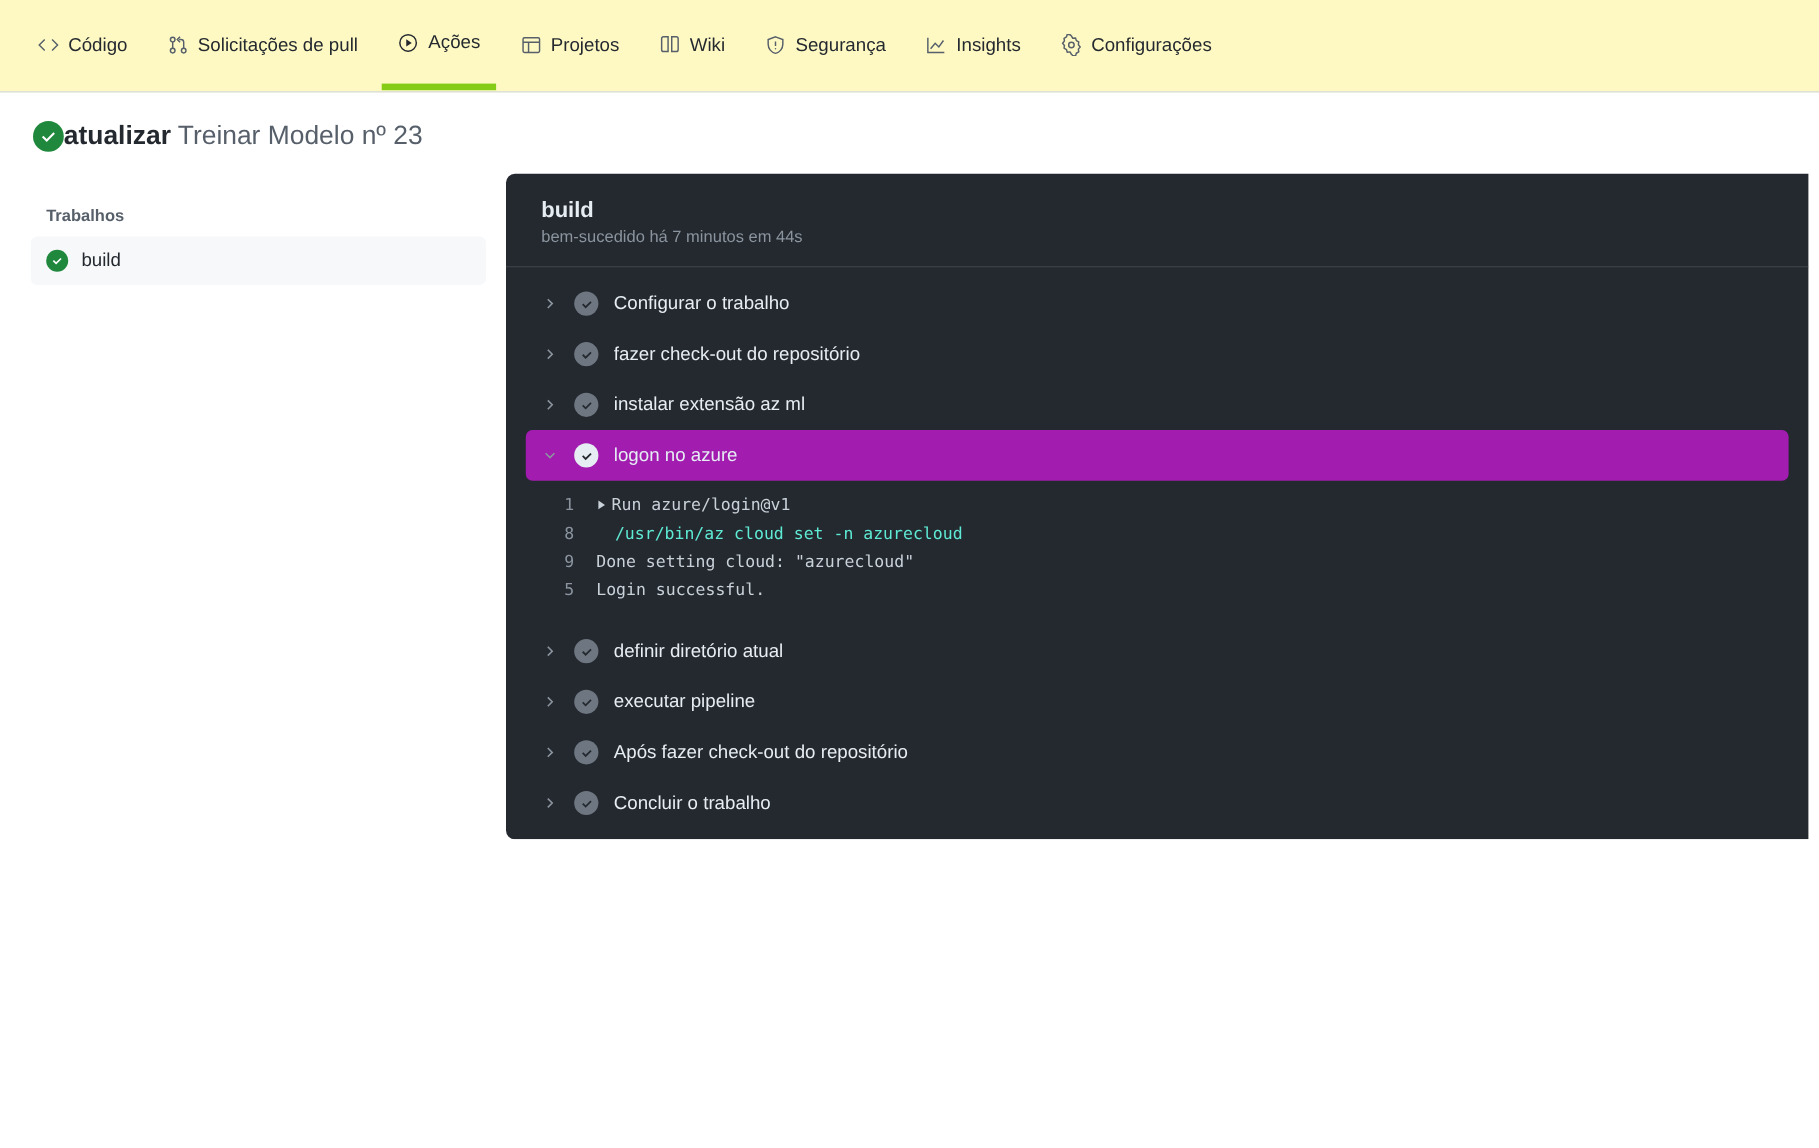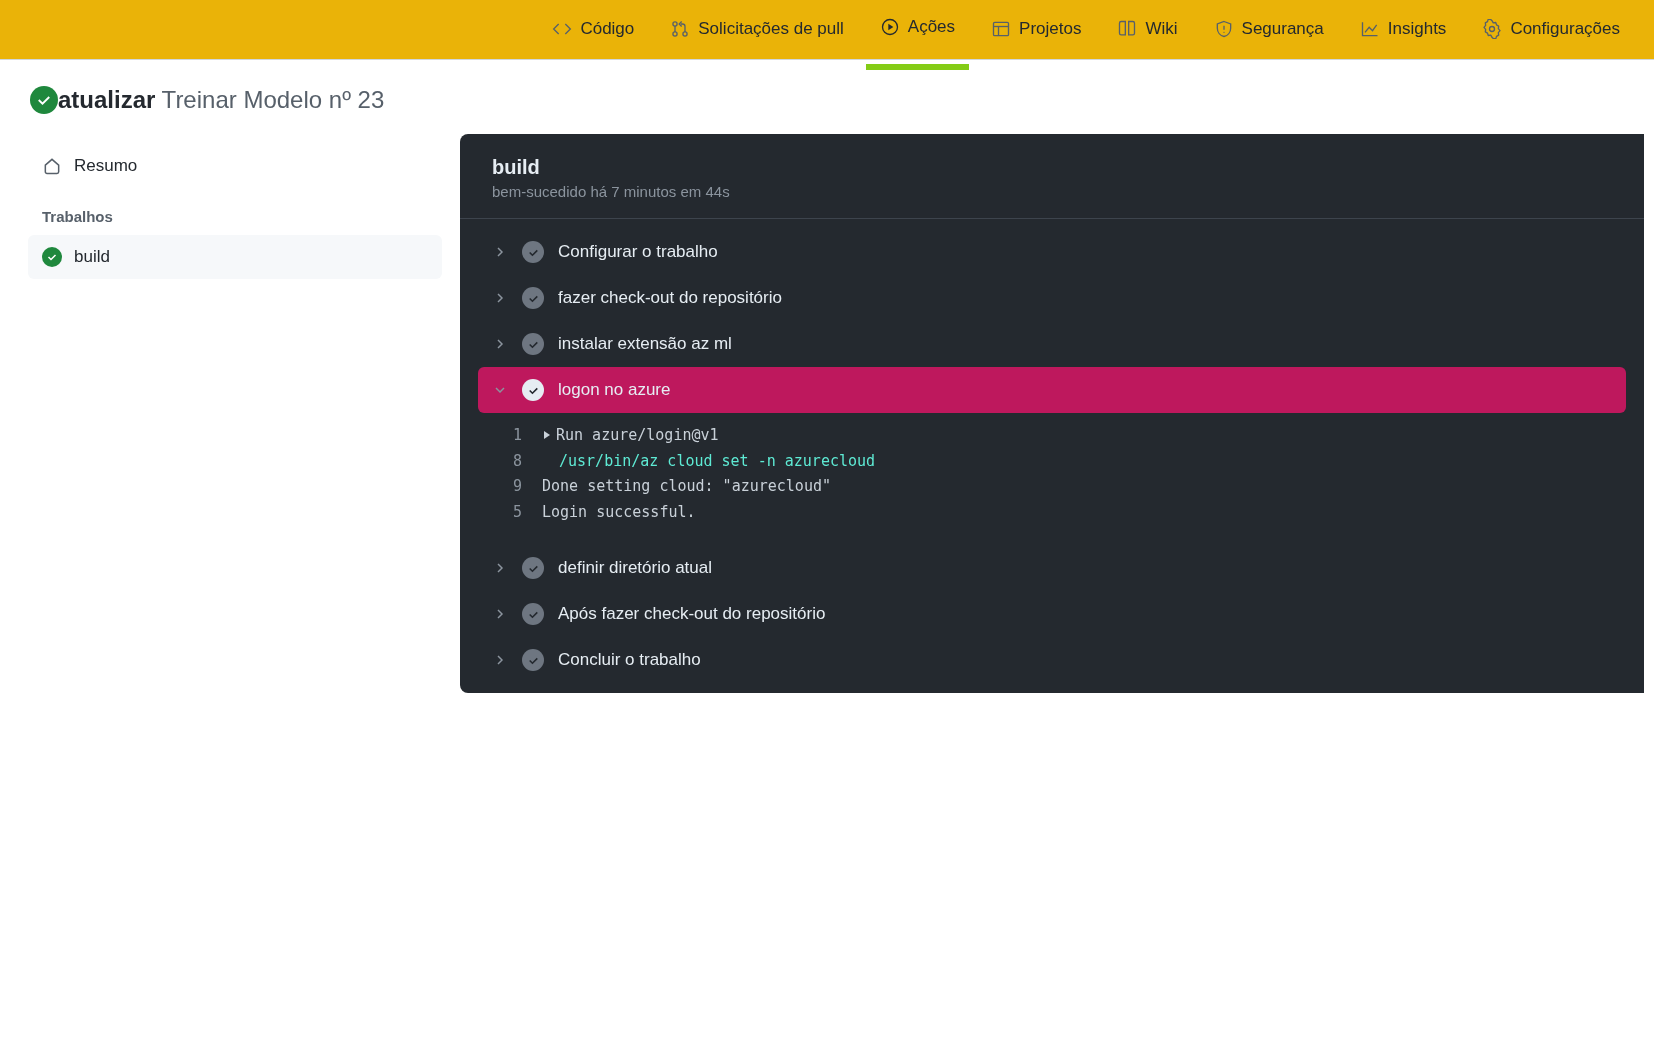"Código" .top-nav { background: #eab308 -> #fef9c3; height: 60px -> 84px; justify-content: flex-end -> none }
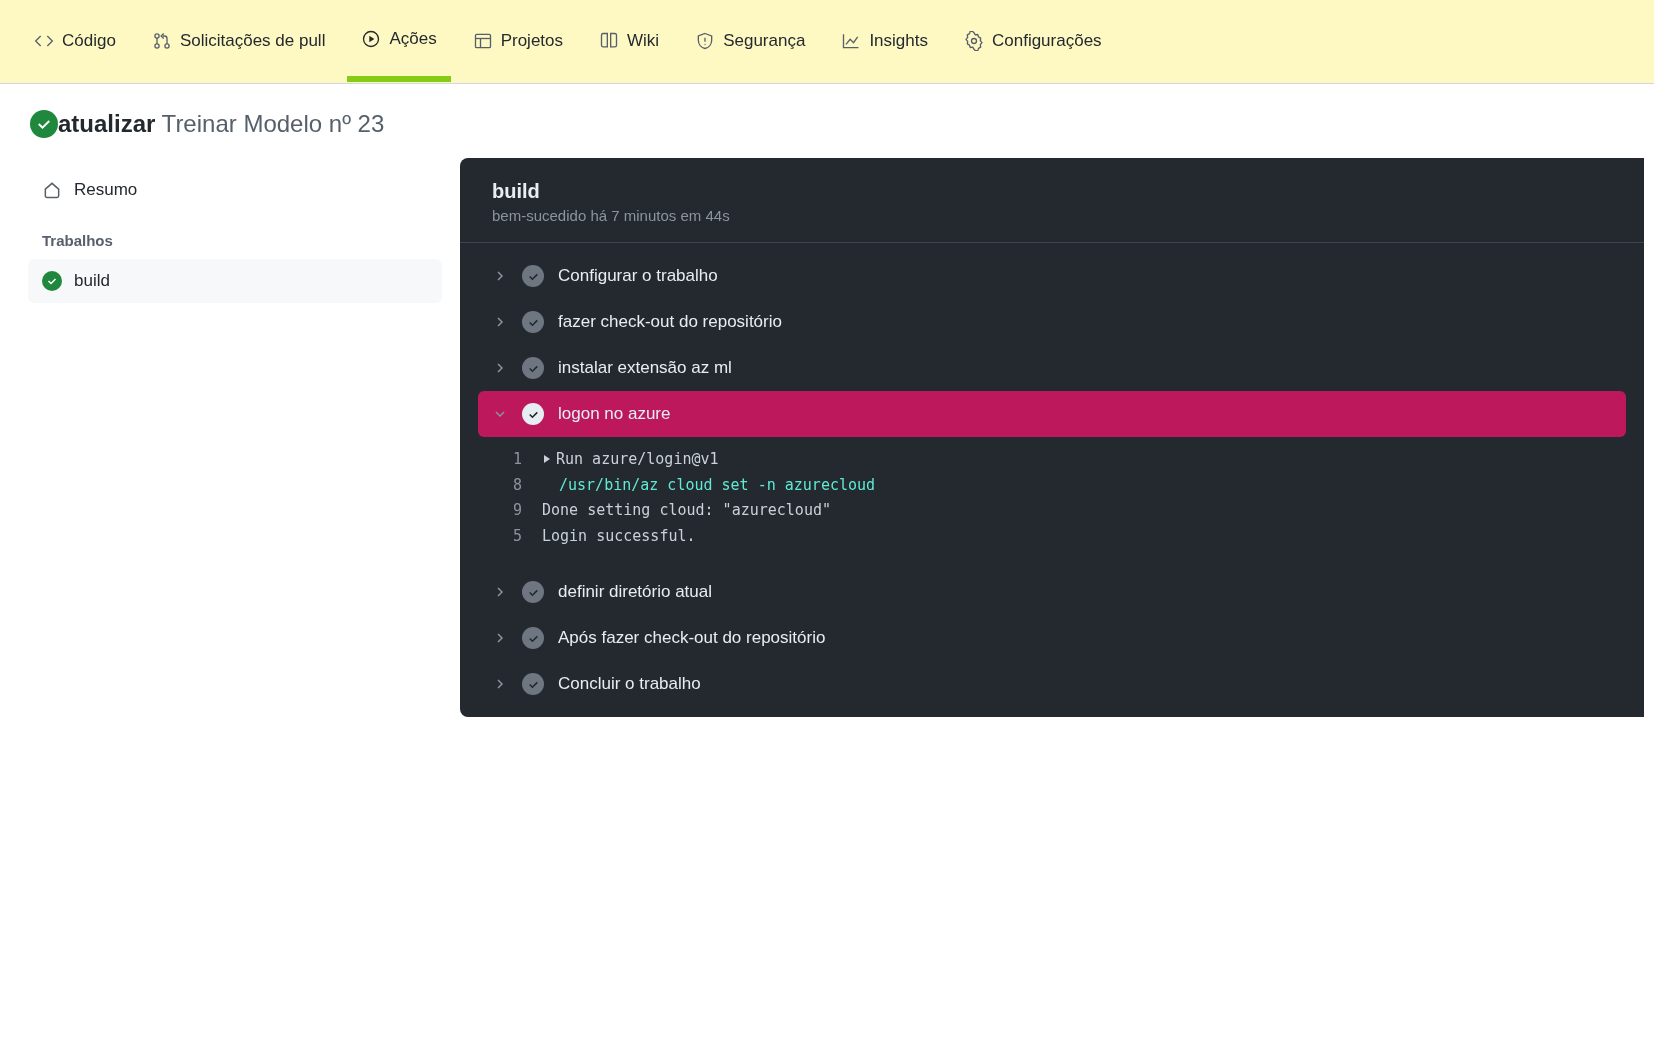"Resumo" div.sidebar-item { html: <div> <svg> <path></path> </svg> <span>Resumo</span> </div> -> none }
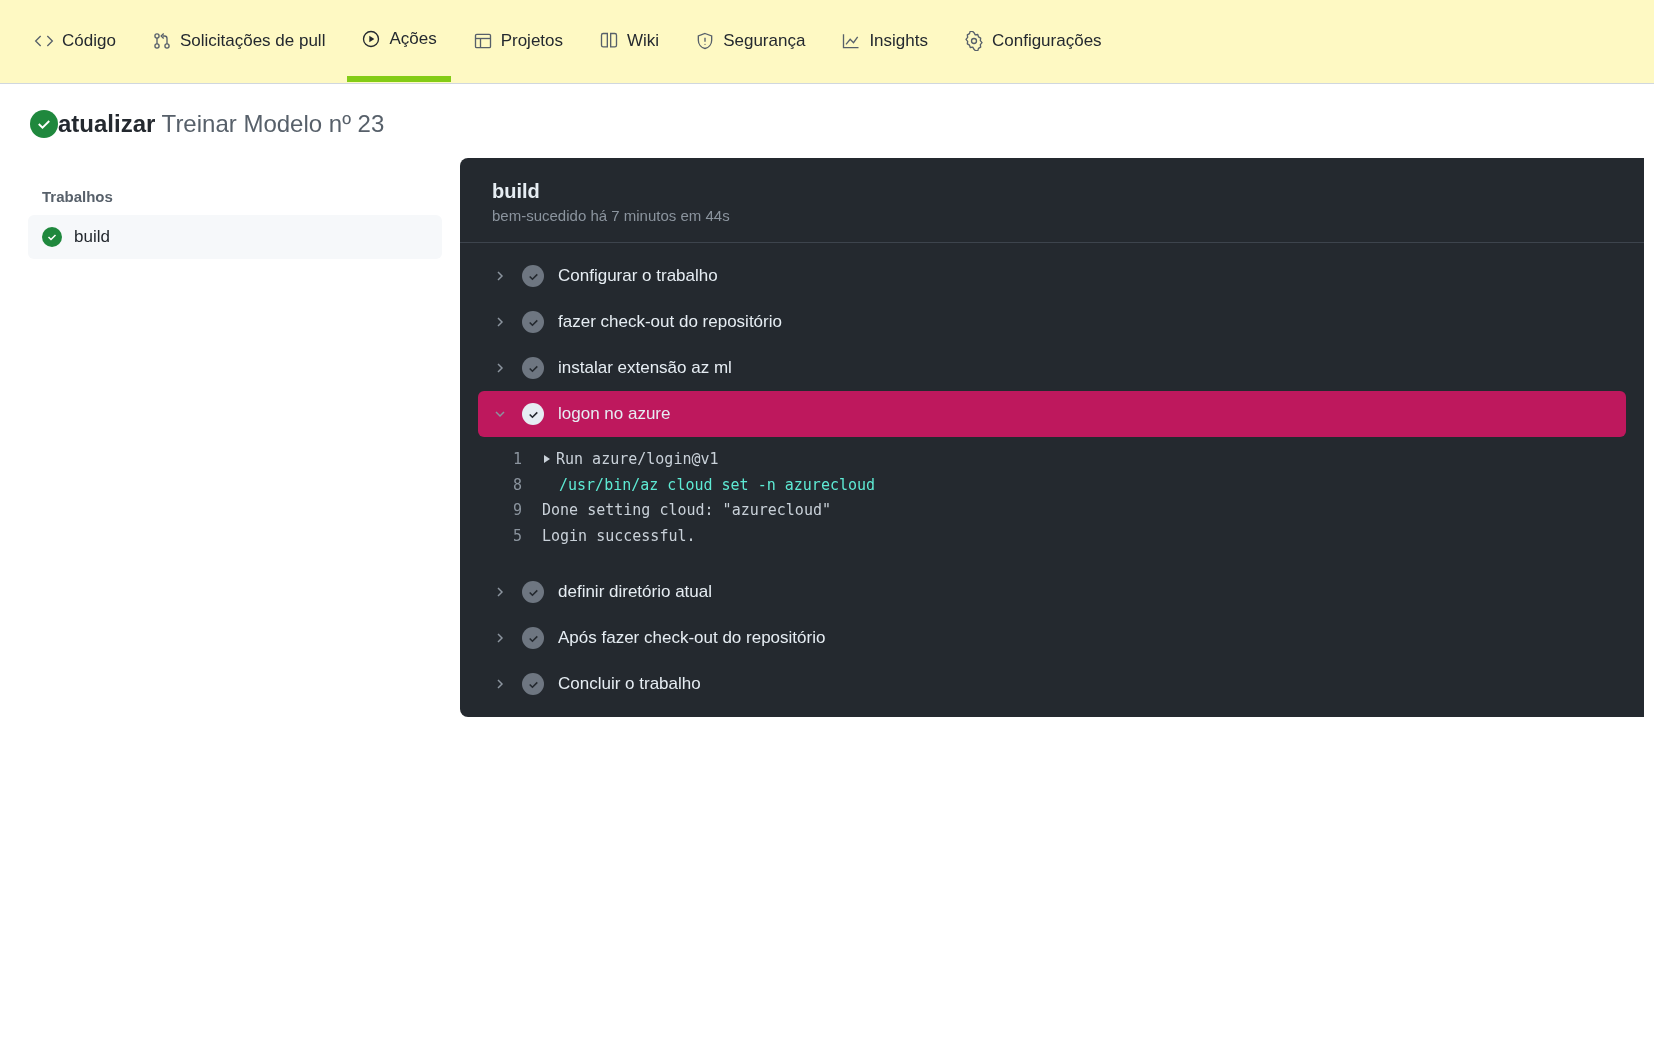"logon no azure" .step.expanded { background: #be185d -> #a21caf }
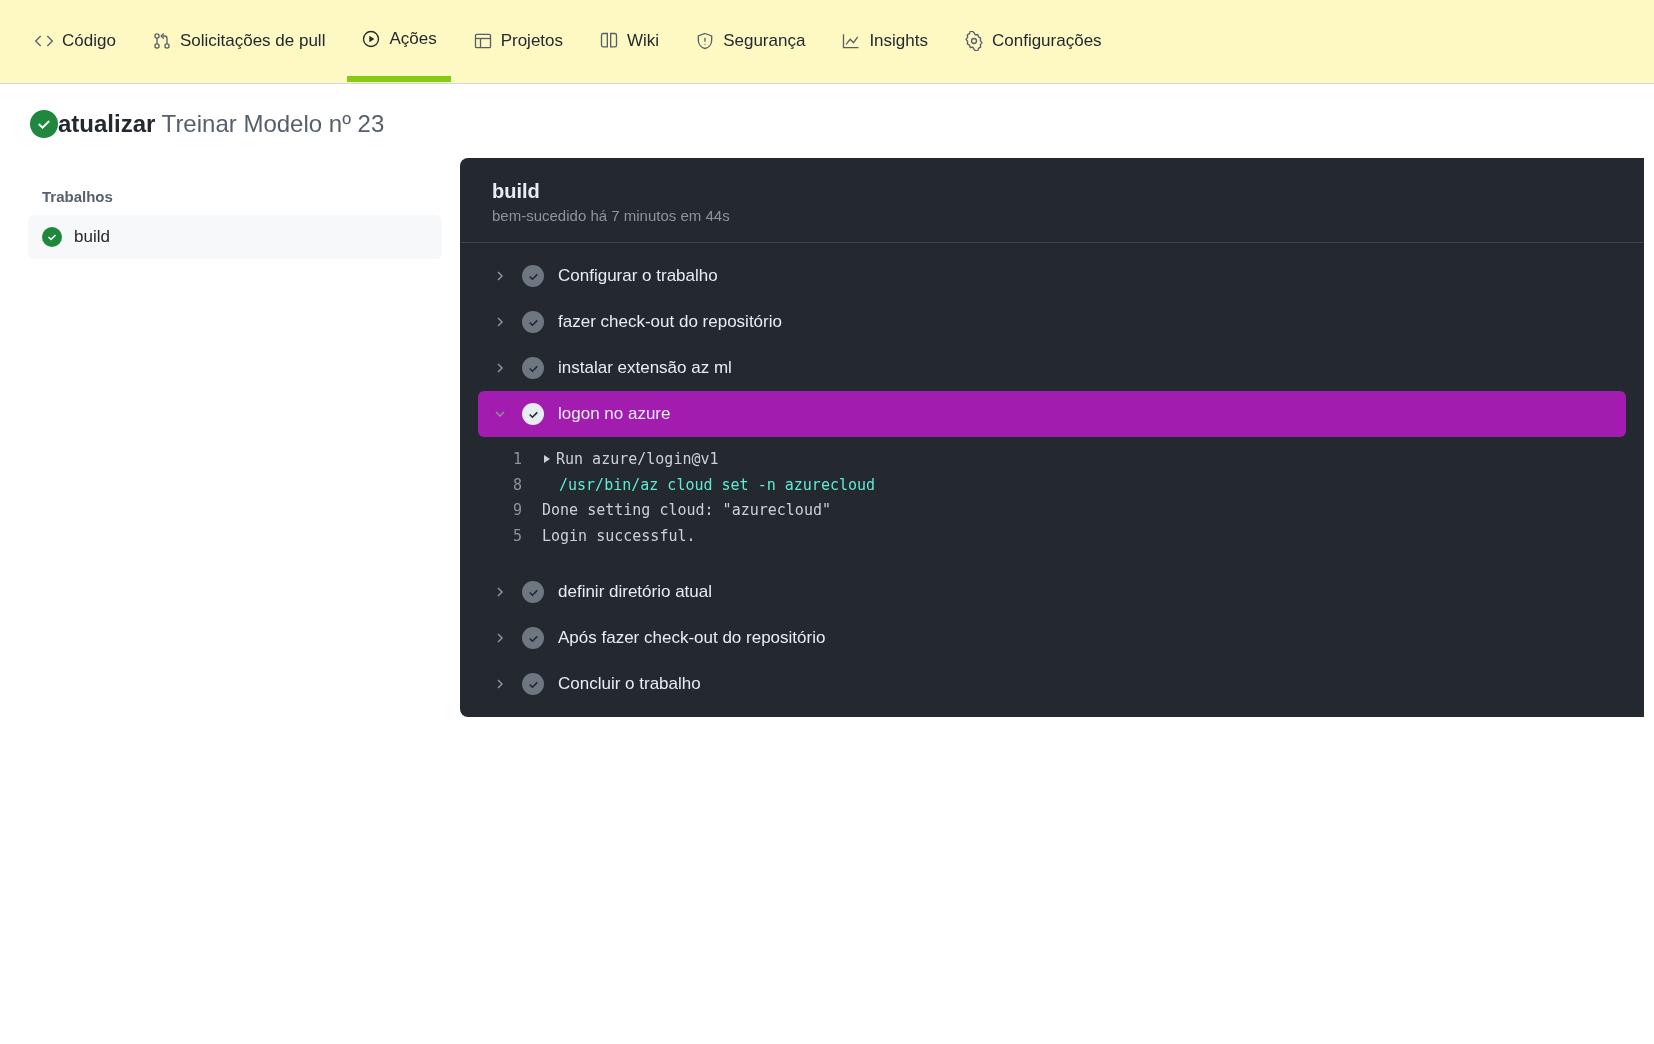"executar pipeline" div.step { html: none -> <div> <div><svg> <polyline></polyline> </svg></div> <div> <svg> <polyline></polyline> </svg> </div> <div>executar pipeline</div> </div> }
